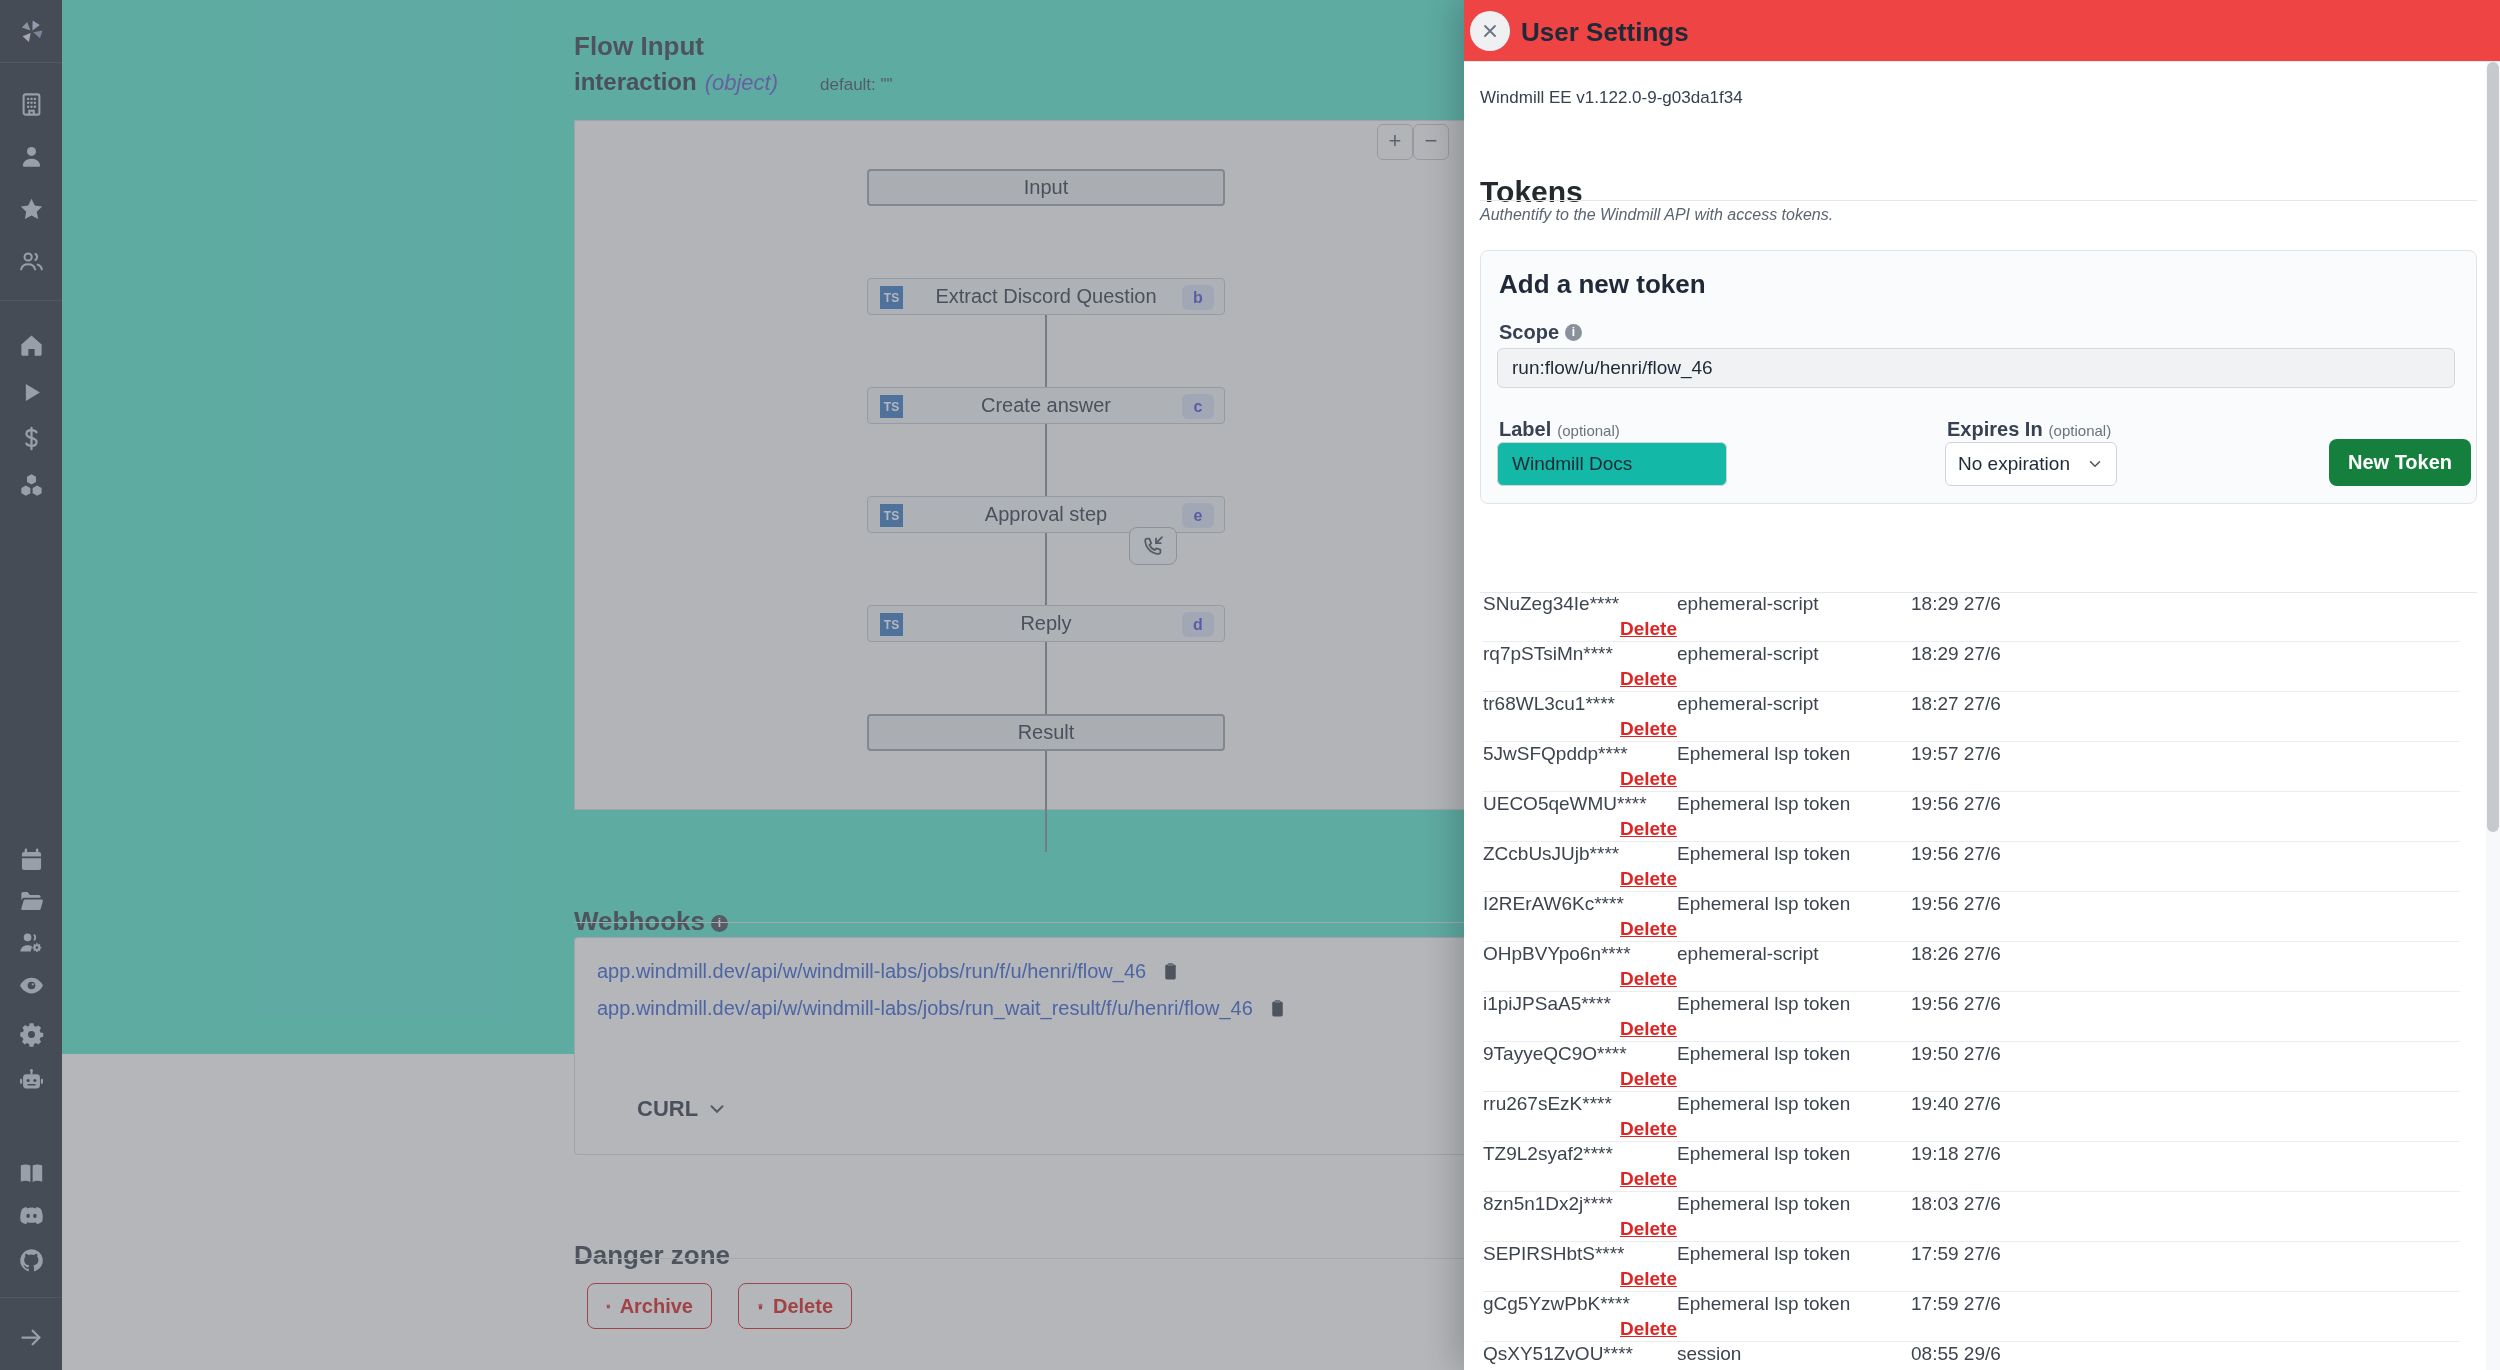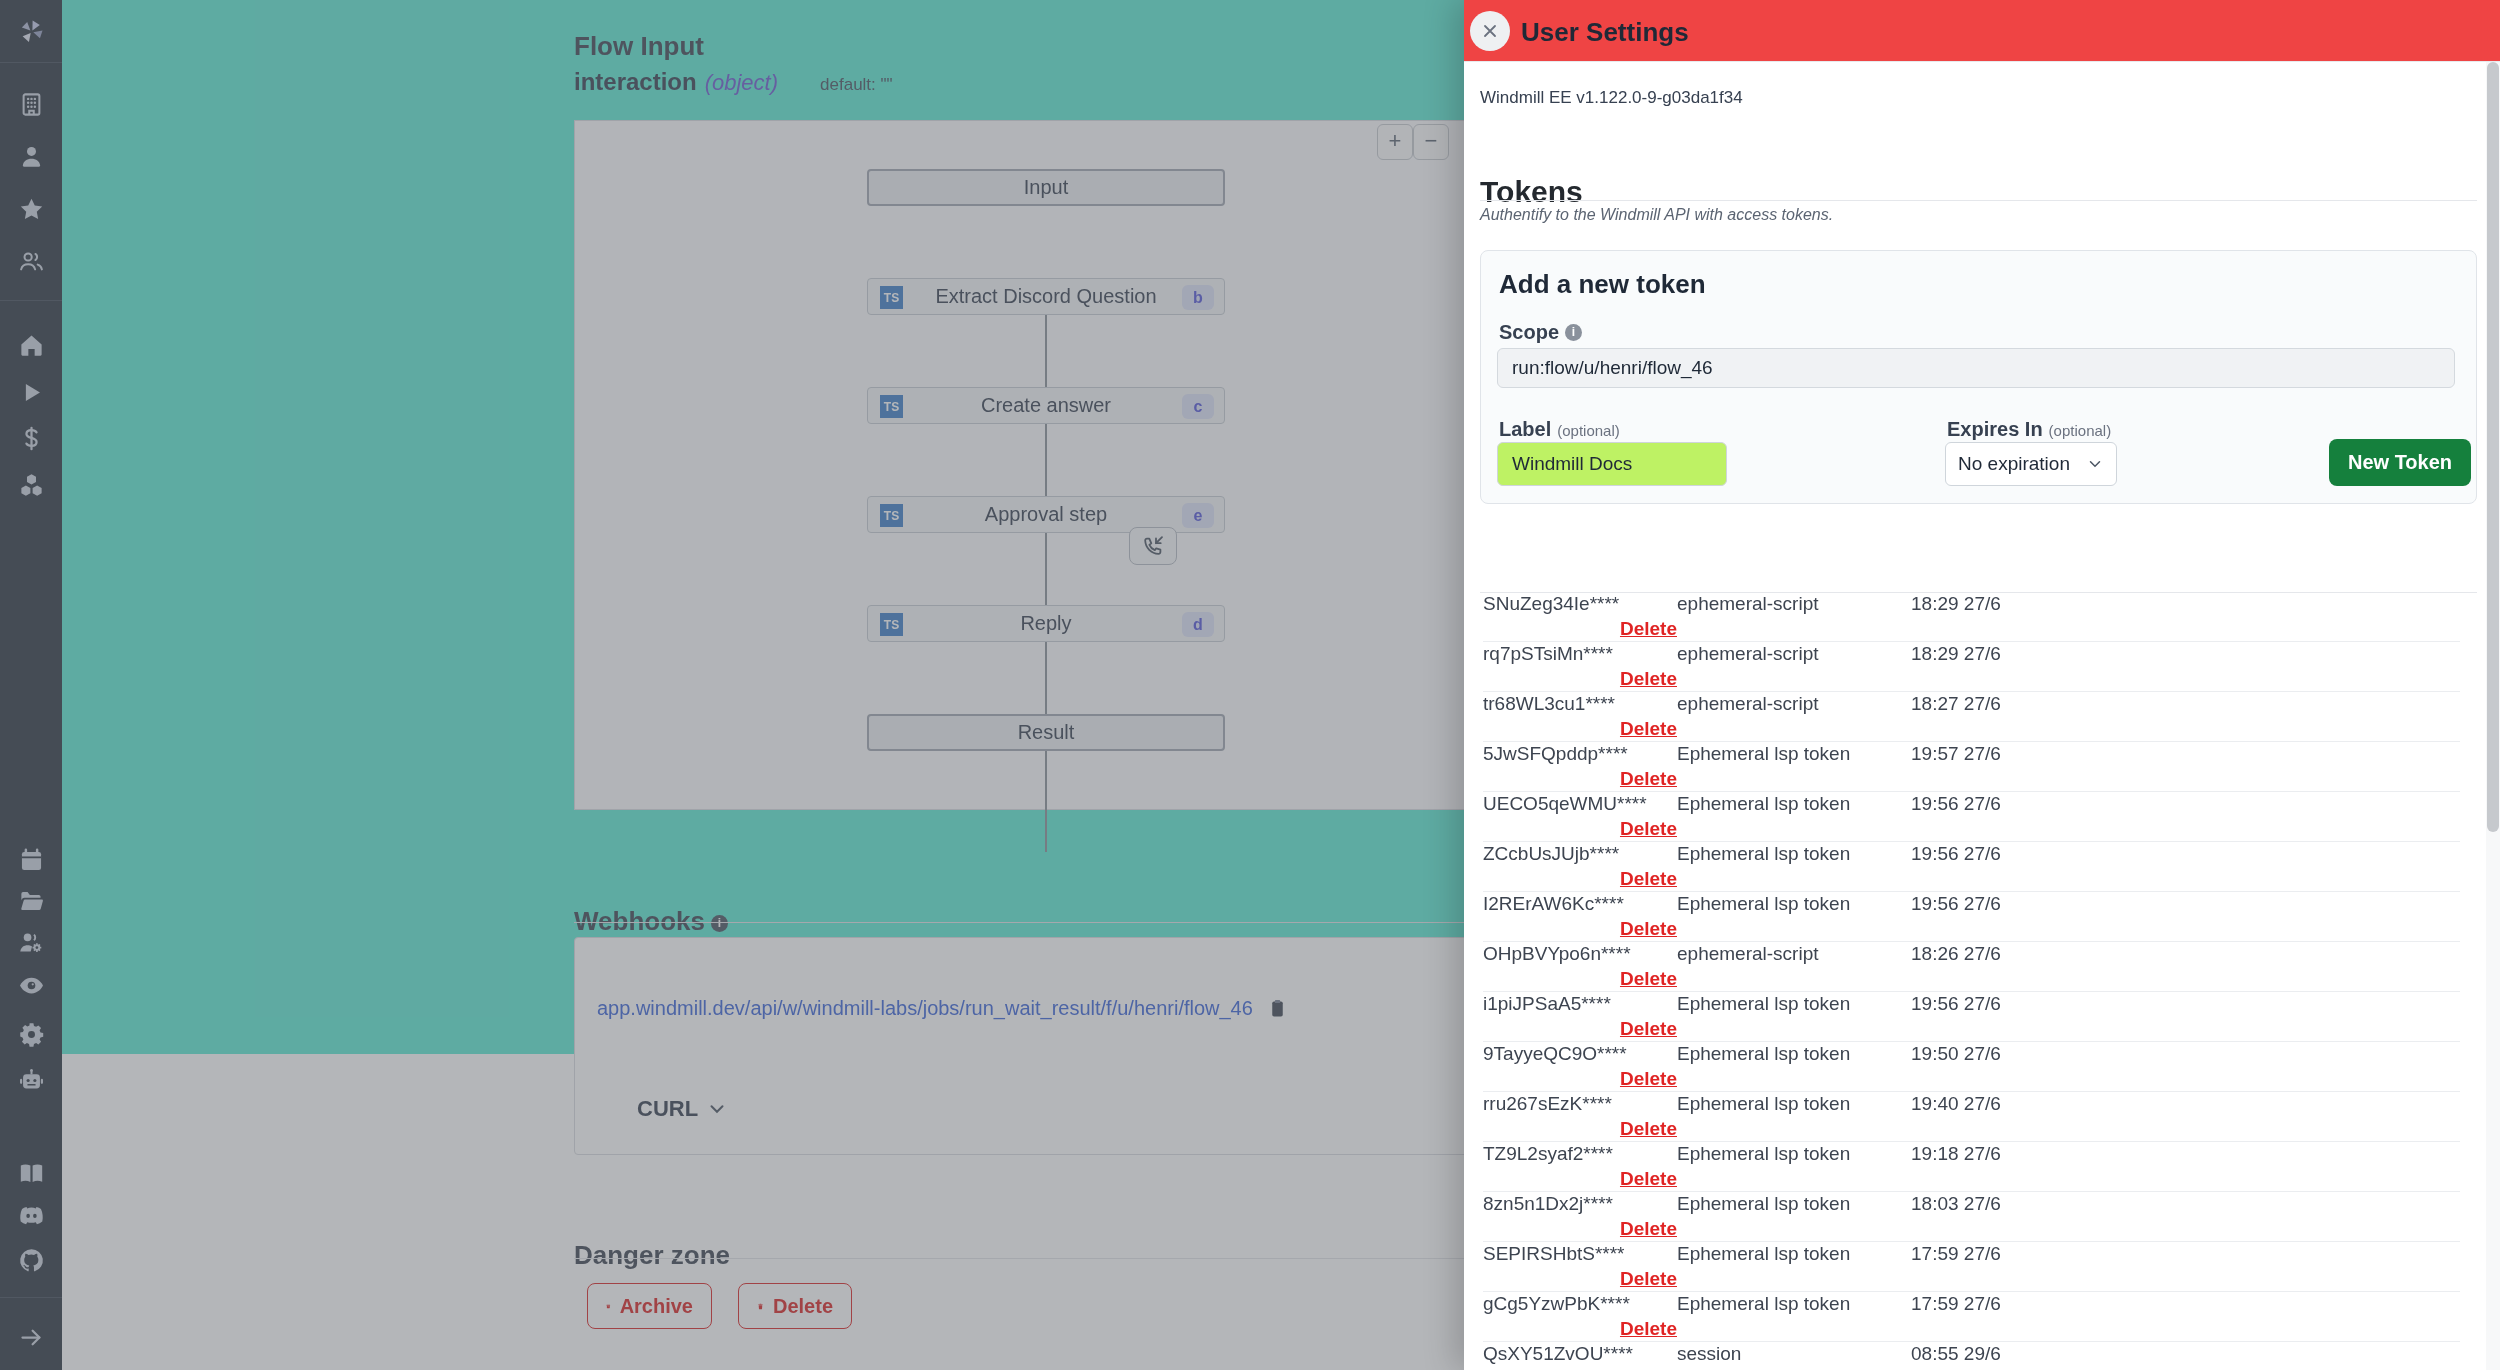"Windmill Docs" .label-input { background: #bef264 -> #14b8a6 }
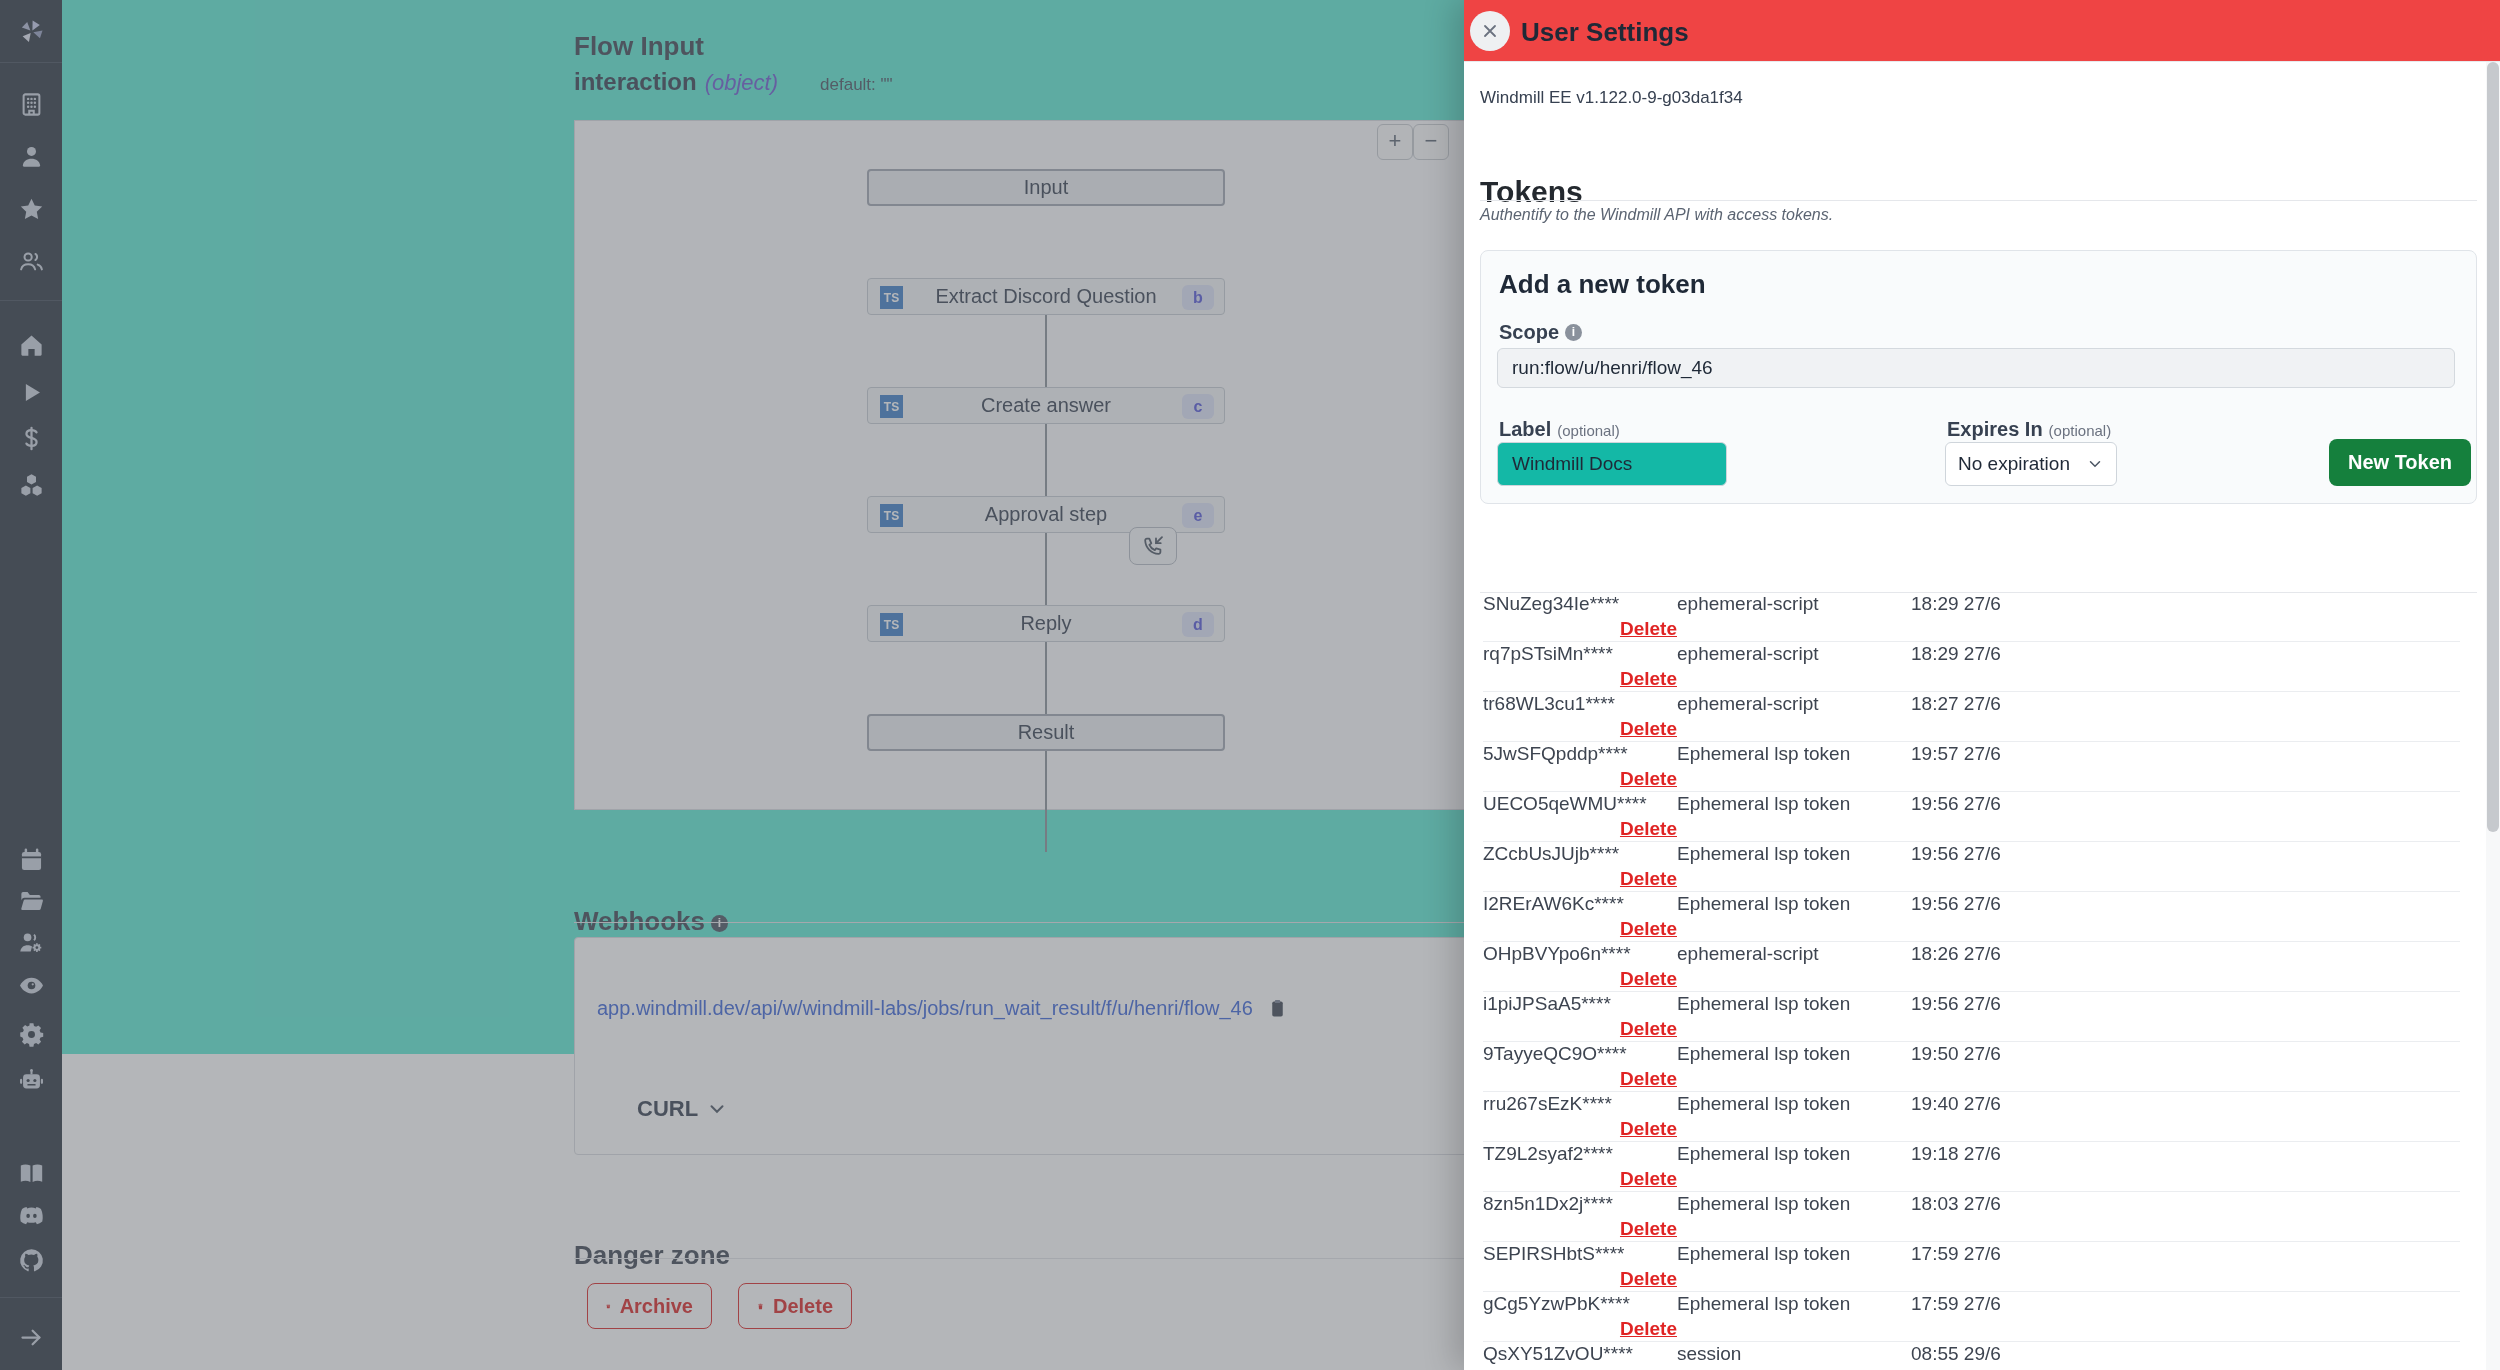"app.windmill.dev/api/w/windmill-labs/jobs/run/f/" div.webhook-link { html: none -> <div><span>app.windmill.dev/api/w/windmill-labs/jobs/run/f/u/henri/flow_46</span><span><svg> <rect></rect> <rect></rect> </svg></span></div> }
